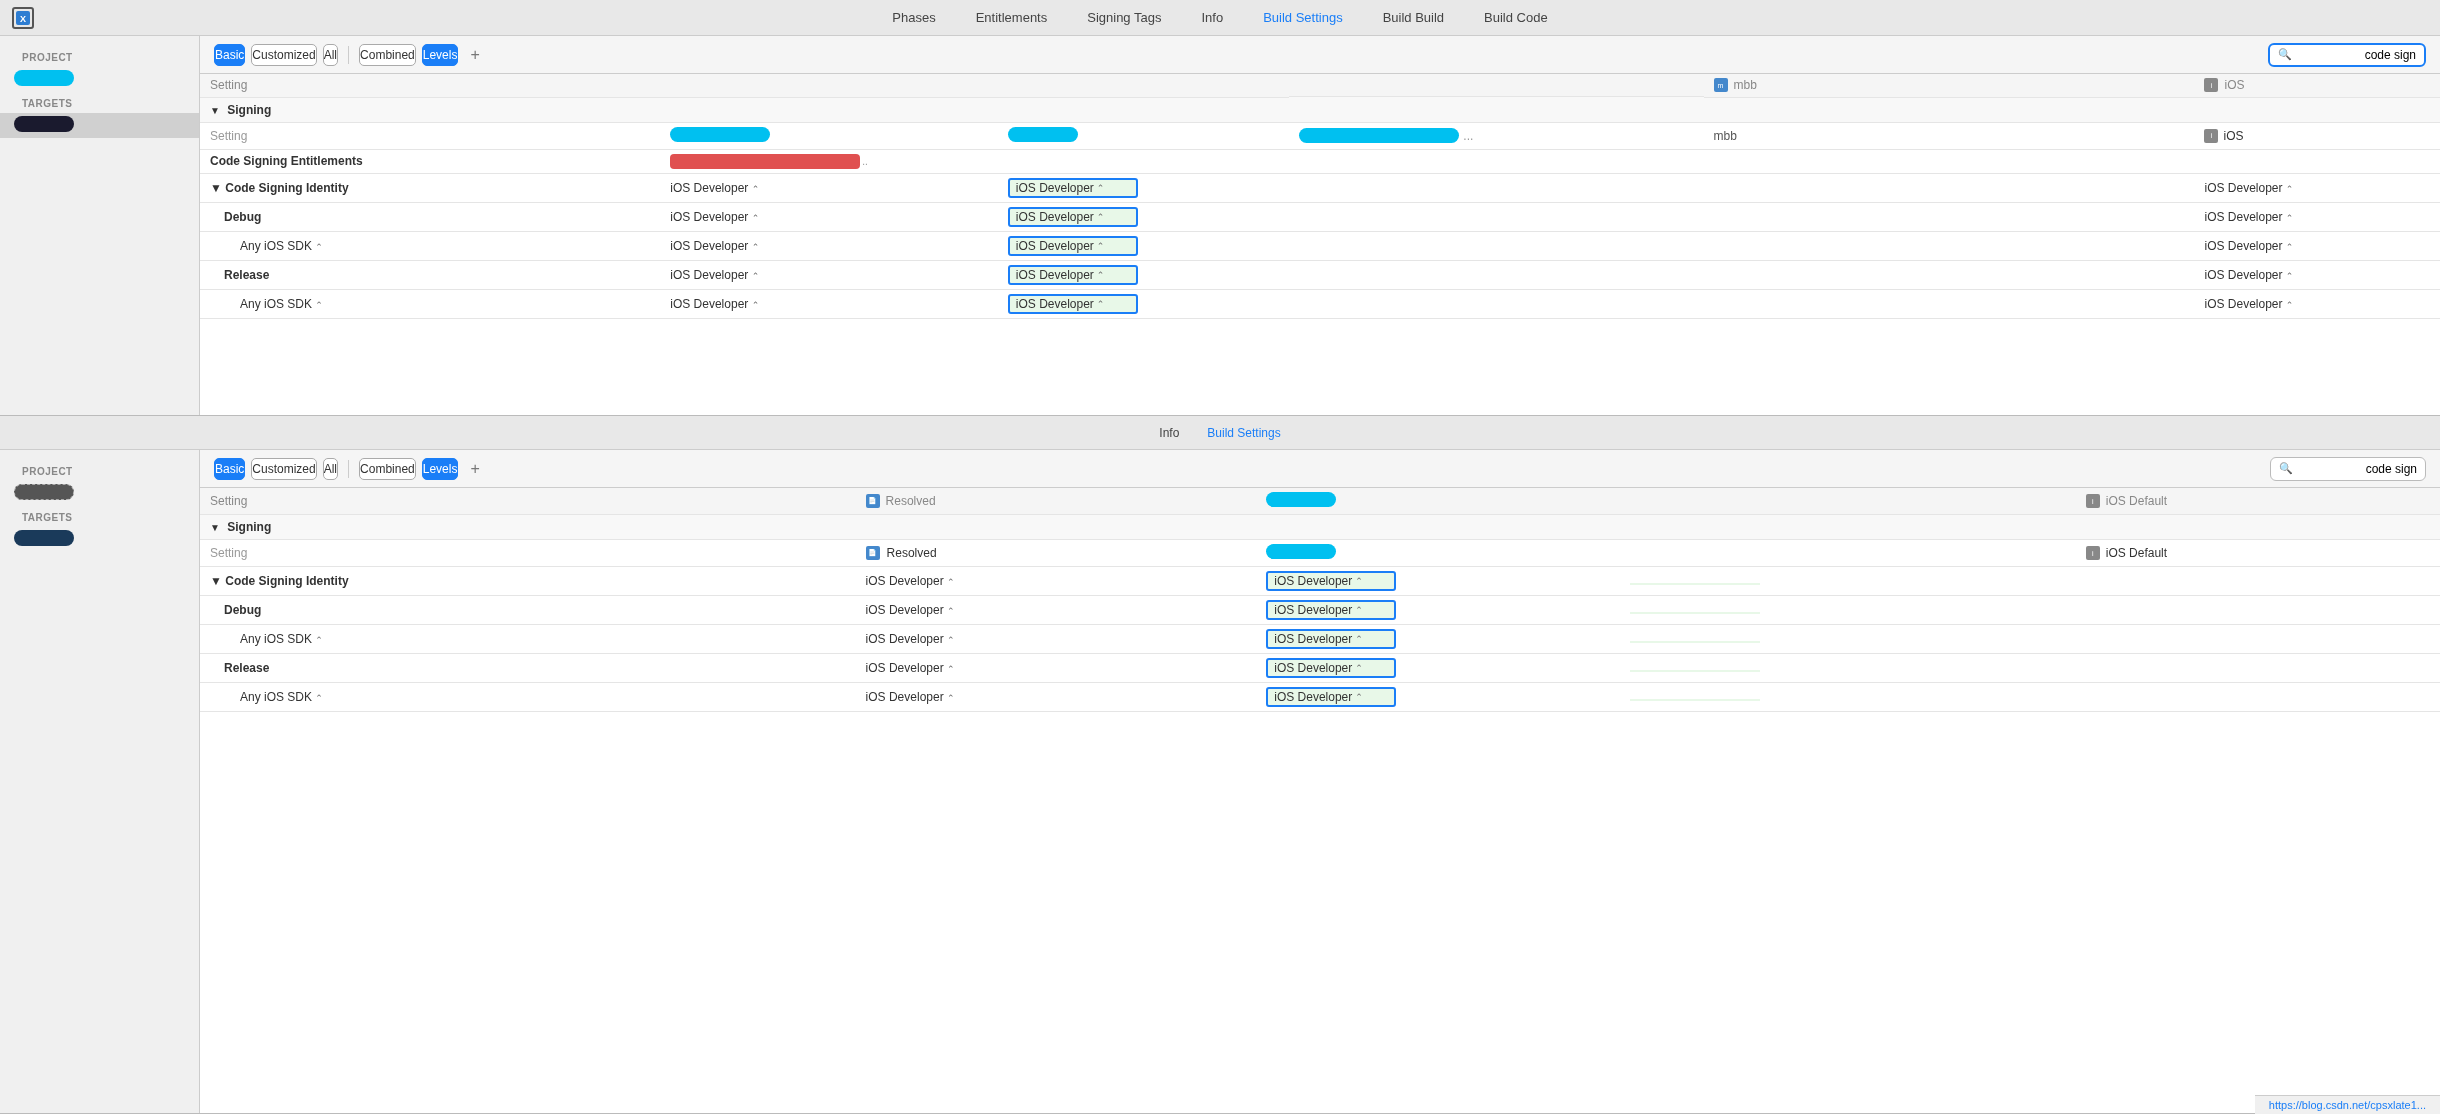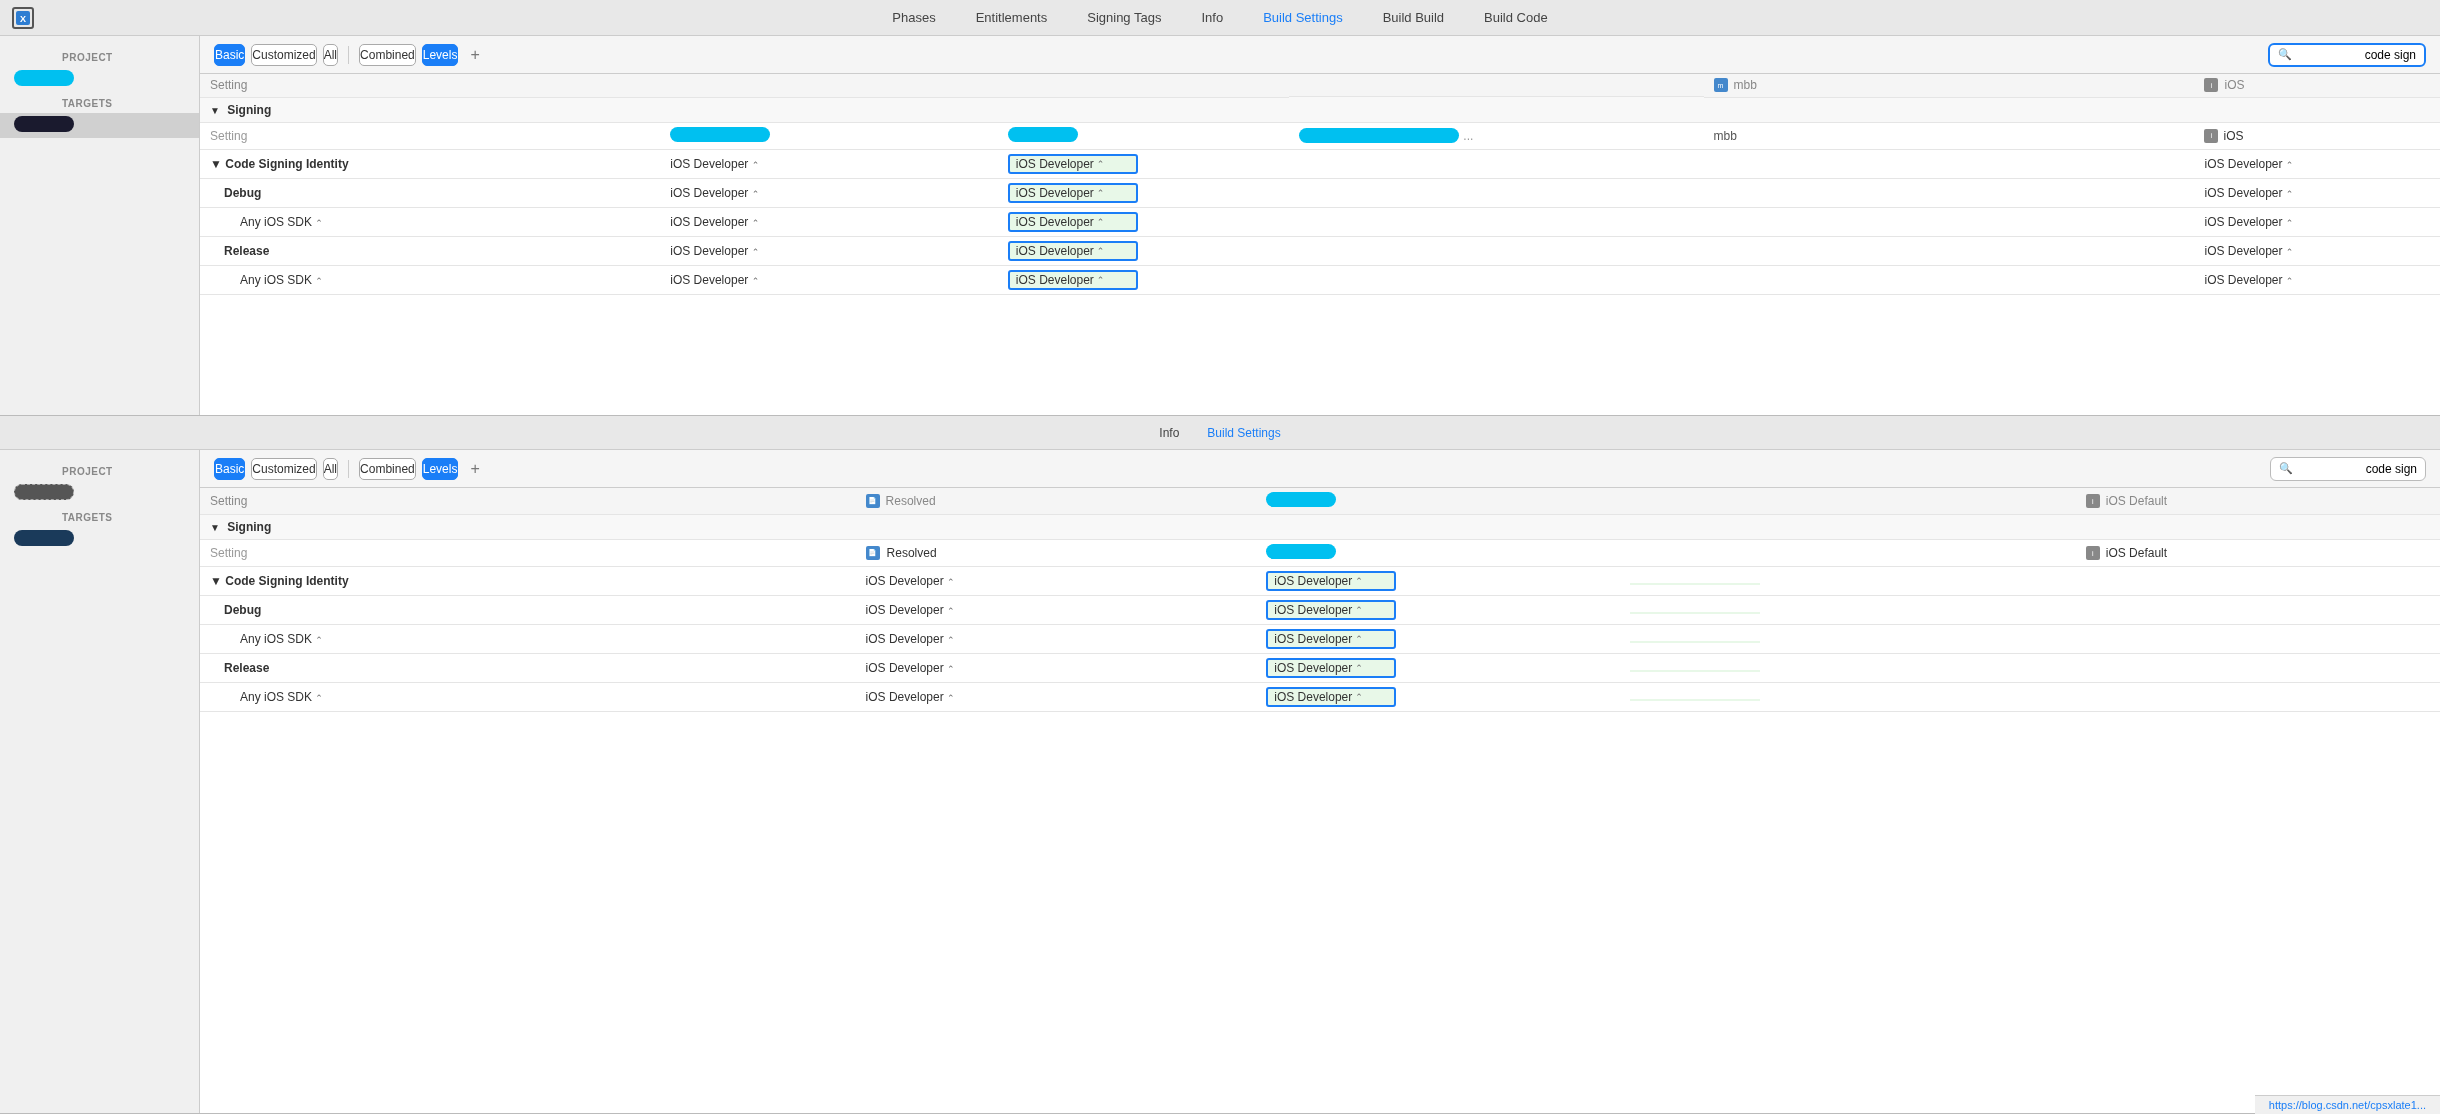"PROJECT" .sidebar-section-label { margin-left: 48px -> none; padding: 6px 14px 4px -> 6px 22px 4px }
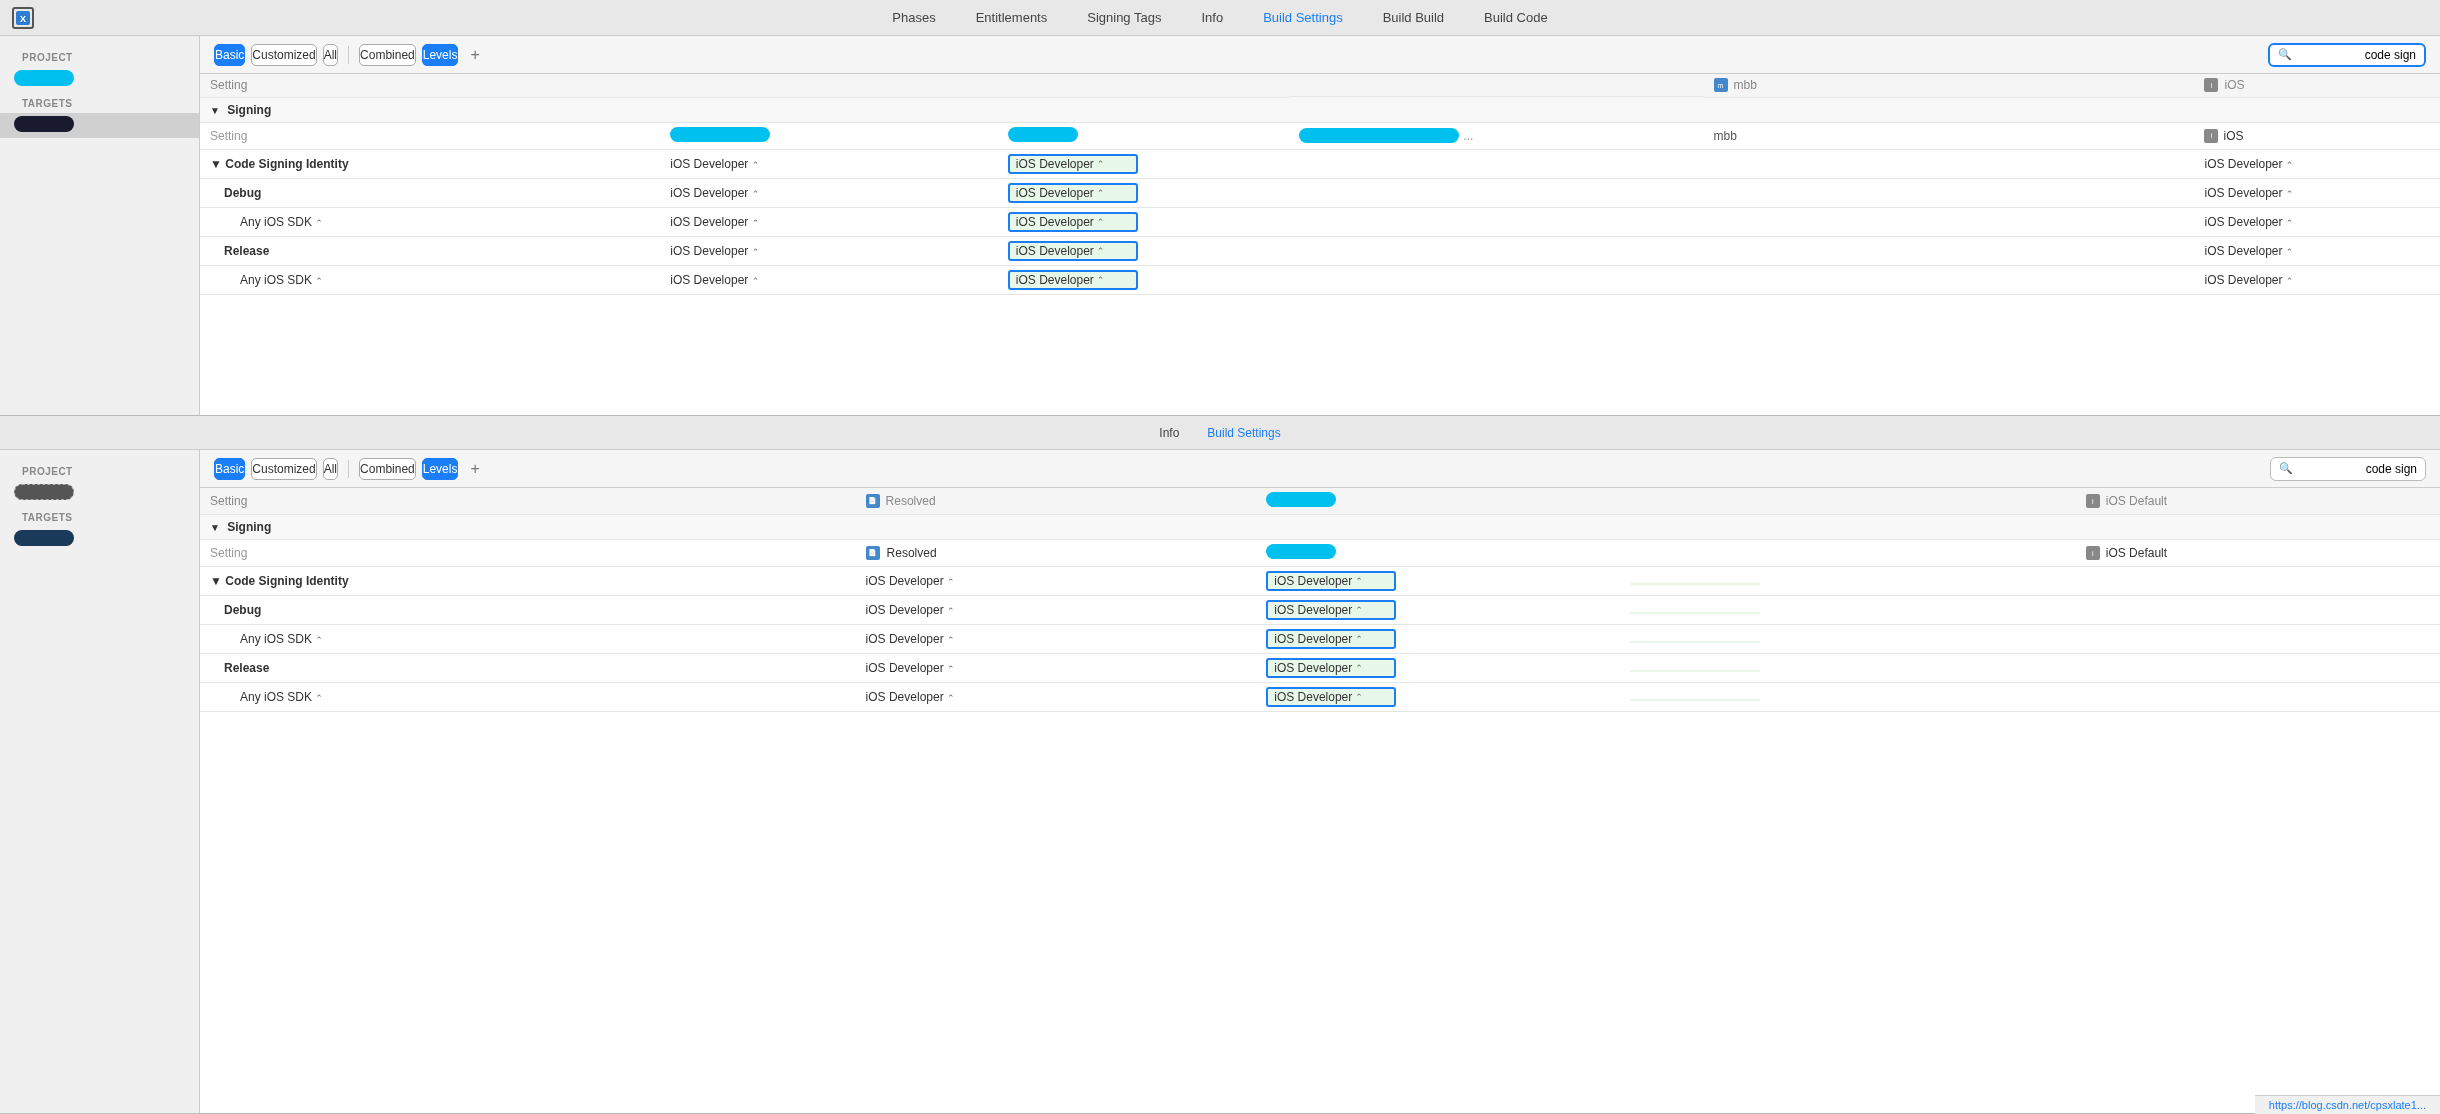"Code Signing Entitlements" tr { html: none -> <tr> <td>Code Signing Entitlements</td> <td> <div> <span></span> <span>..</span> </div> </td> <td></td> <td></td> <td></td> <td></td> </tr> }
